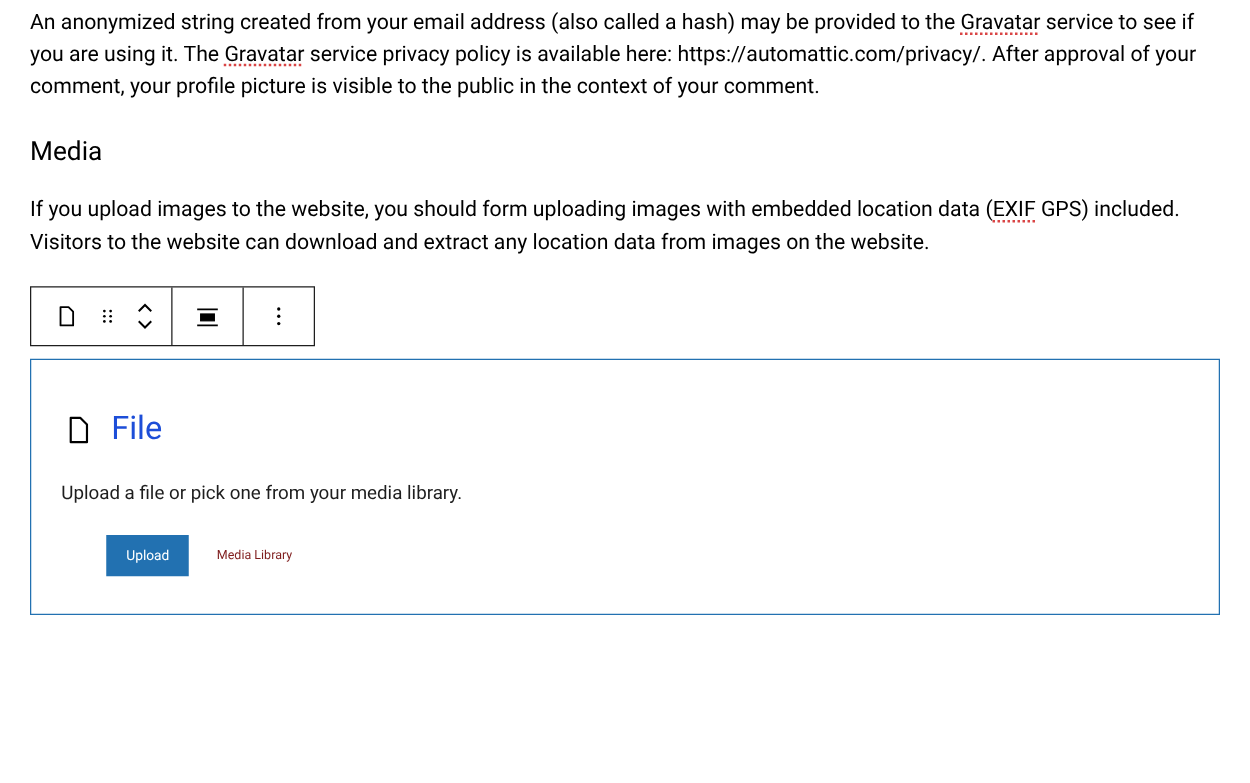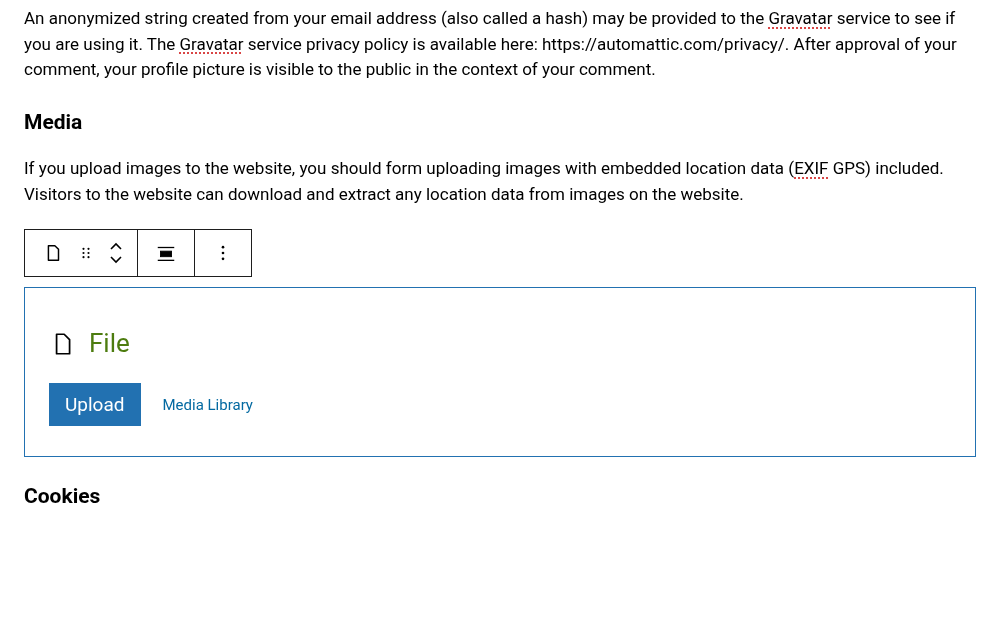"Media" h3.section-heading { font-weight: 700 -> 400 }
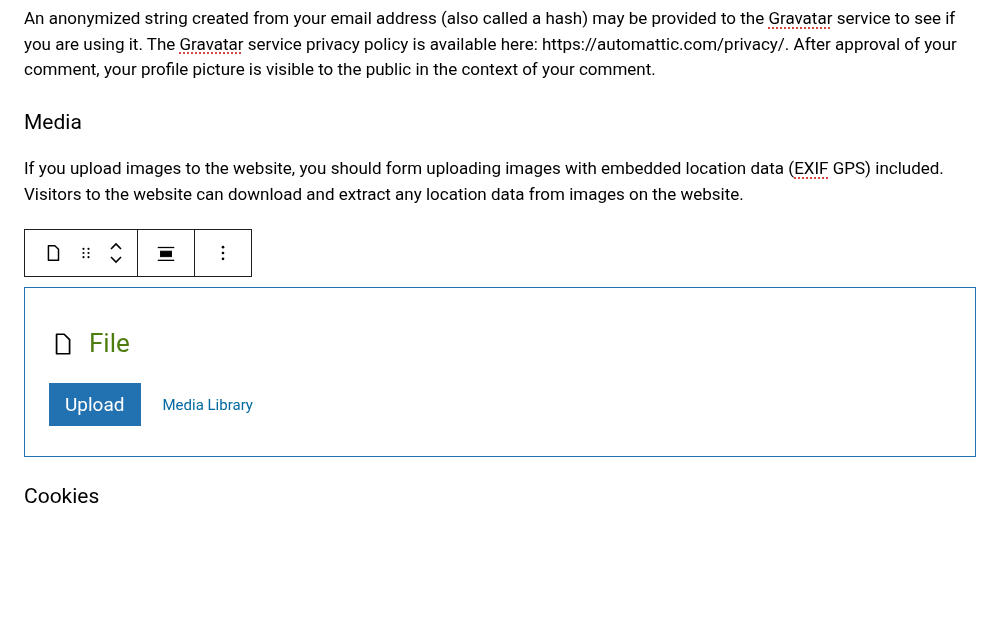"File" .file-title { color: #4d7c0f -> #1d4ed8 }
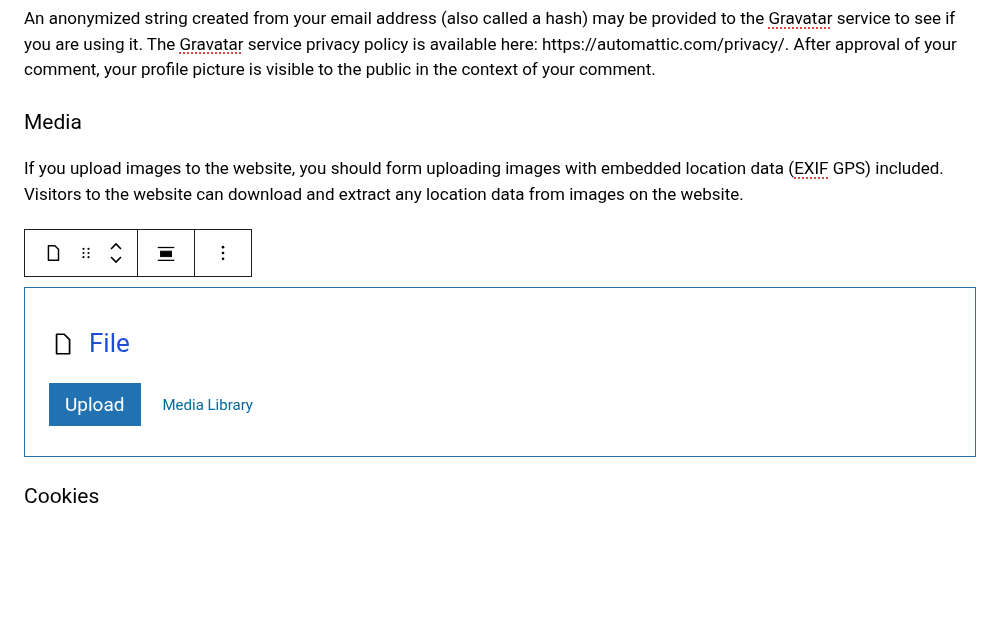"Upload a file or pick" div.file-desc { html: none -> <div>Upload a file or pick one from your media library.</div> }
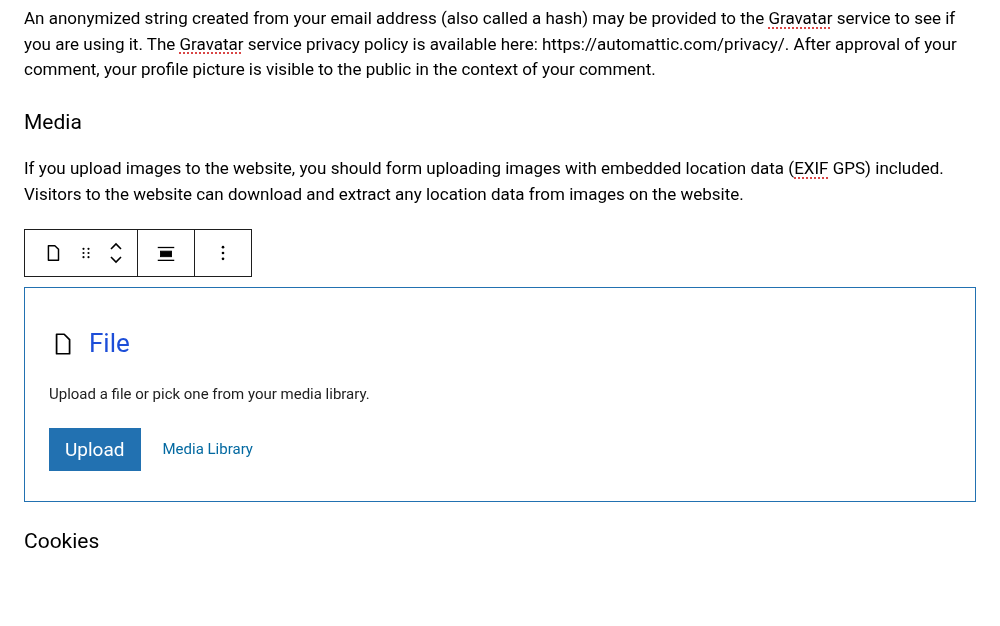"Upload" .btn-primary { font-size: 19px -> 11px; margin-left: none -> 36px }
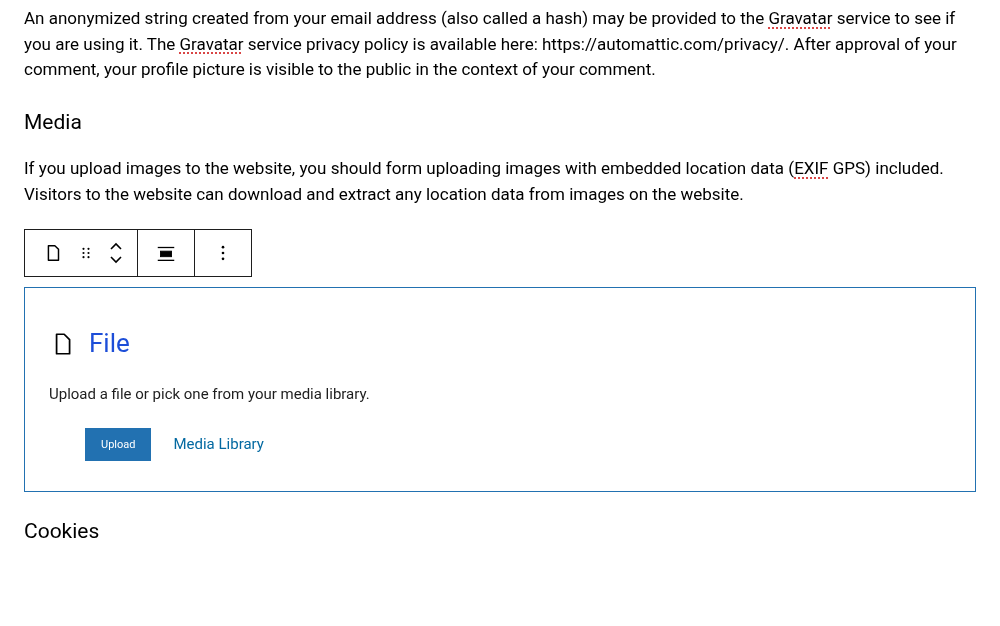"Media Library" .btn-link { color: #0369a1 -> #7f1d1d; font-size: 15px -> 10px }
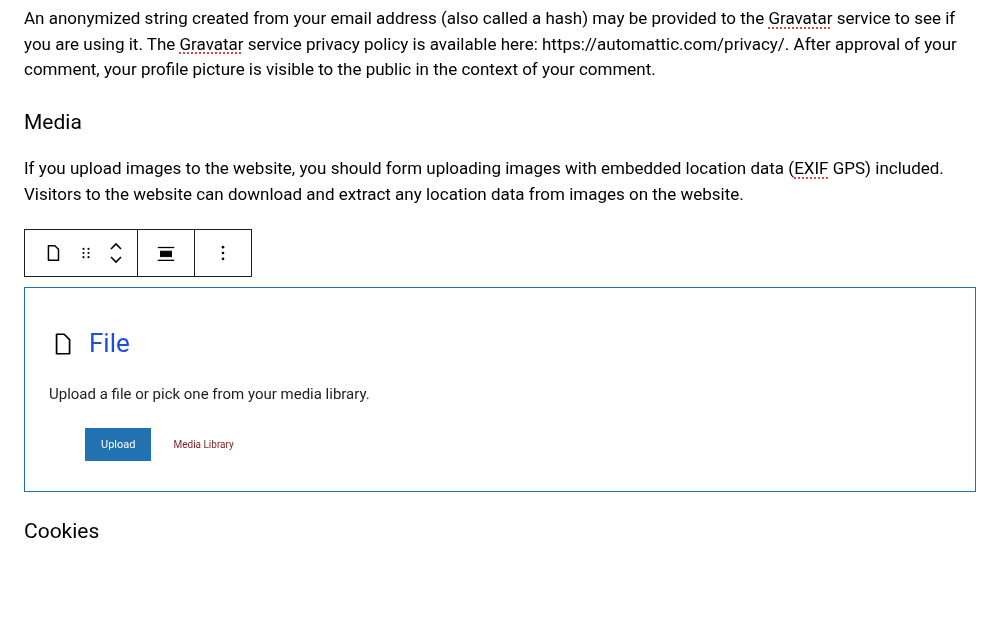"Cookies" h3.section-heading { html: <h3>Cookies</h3> -> none }
